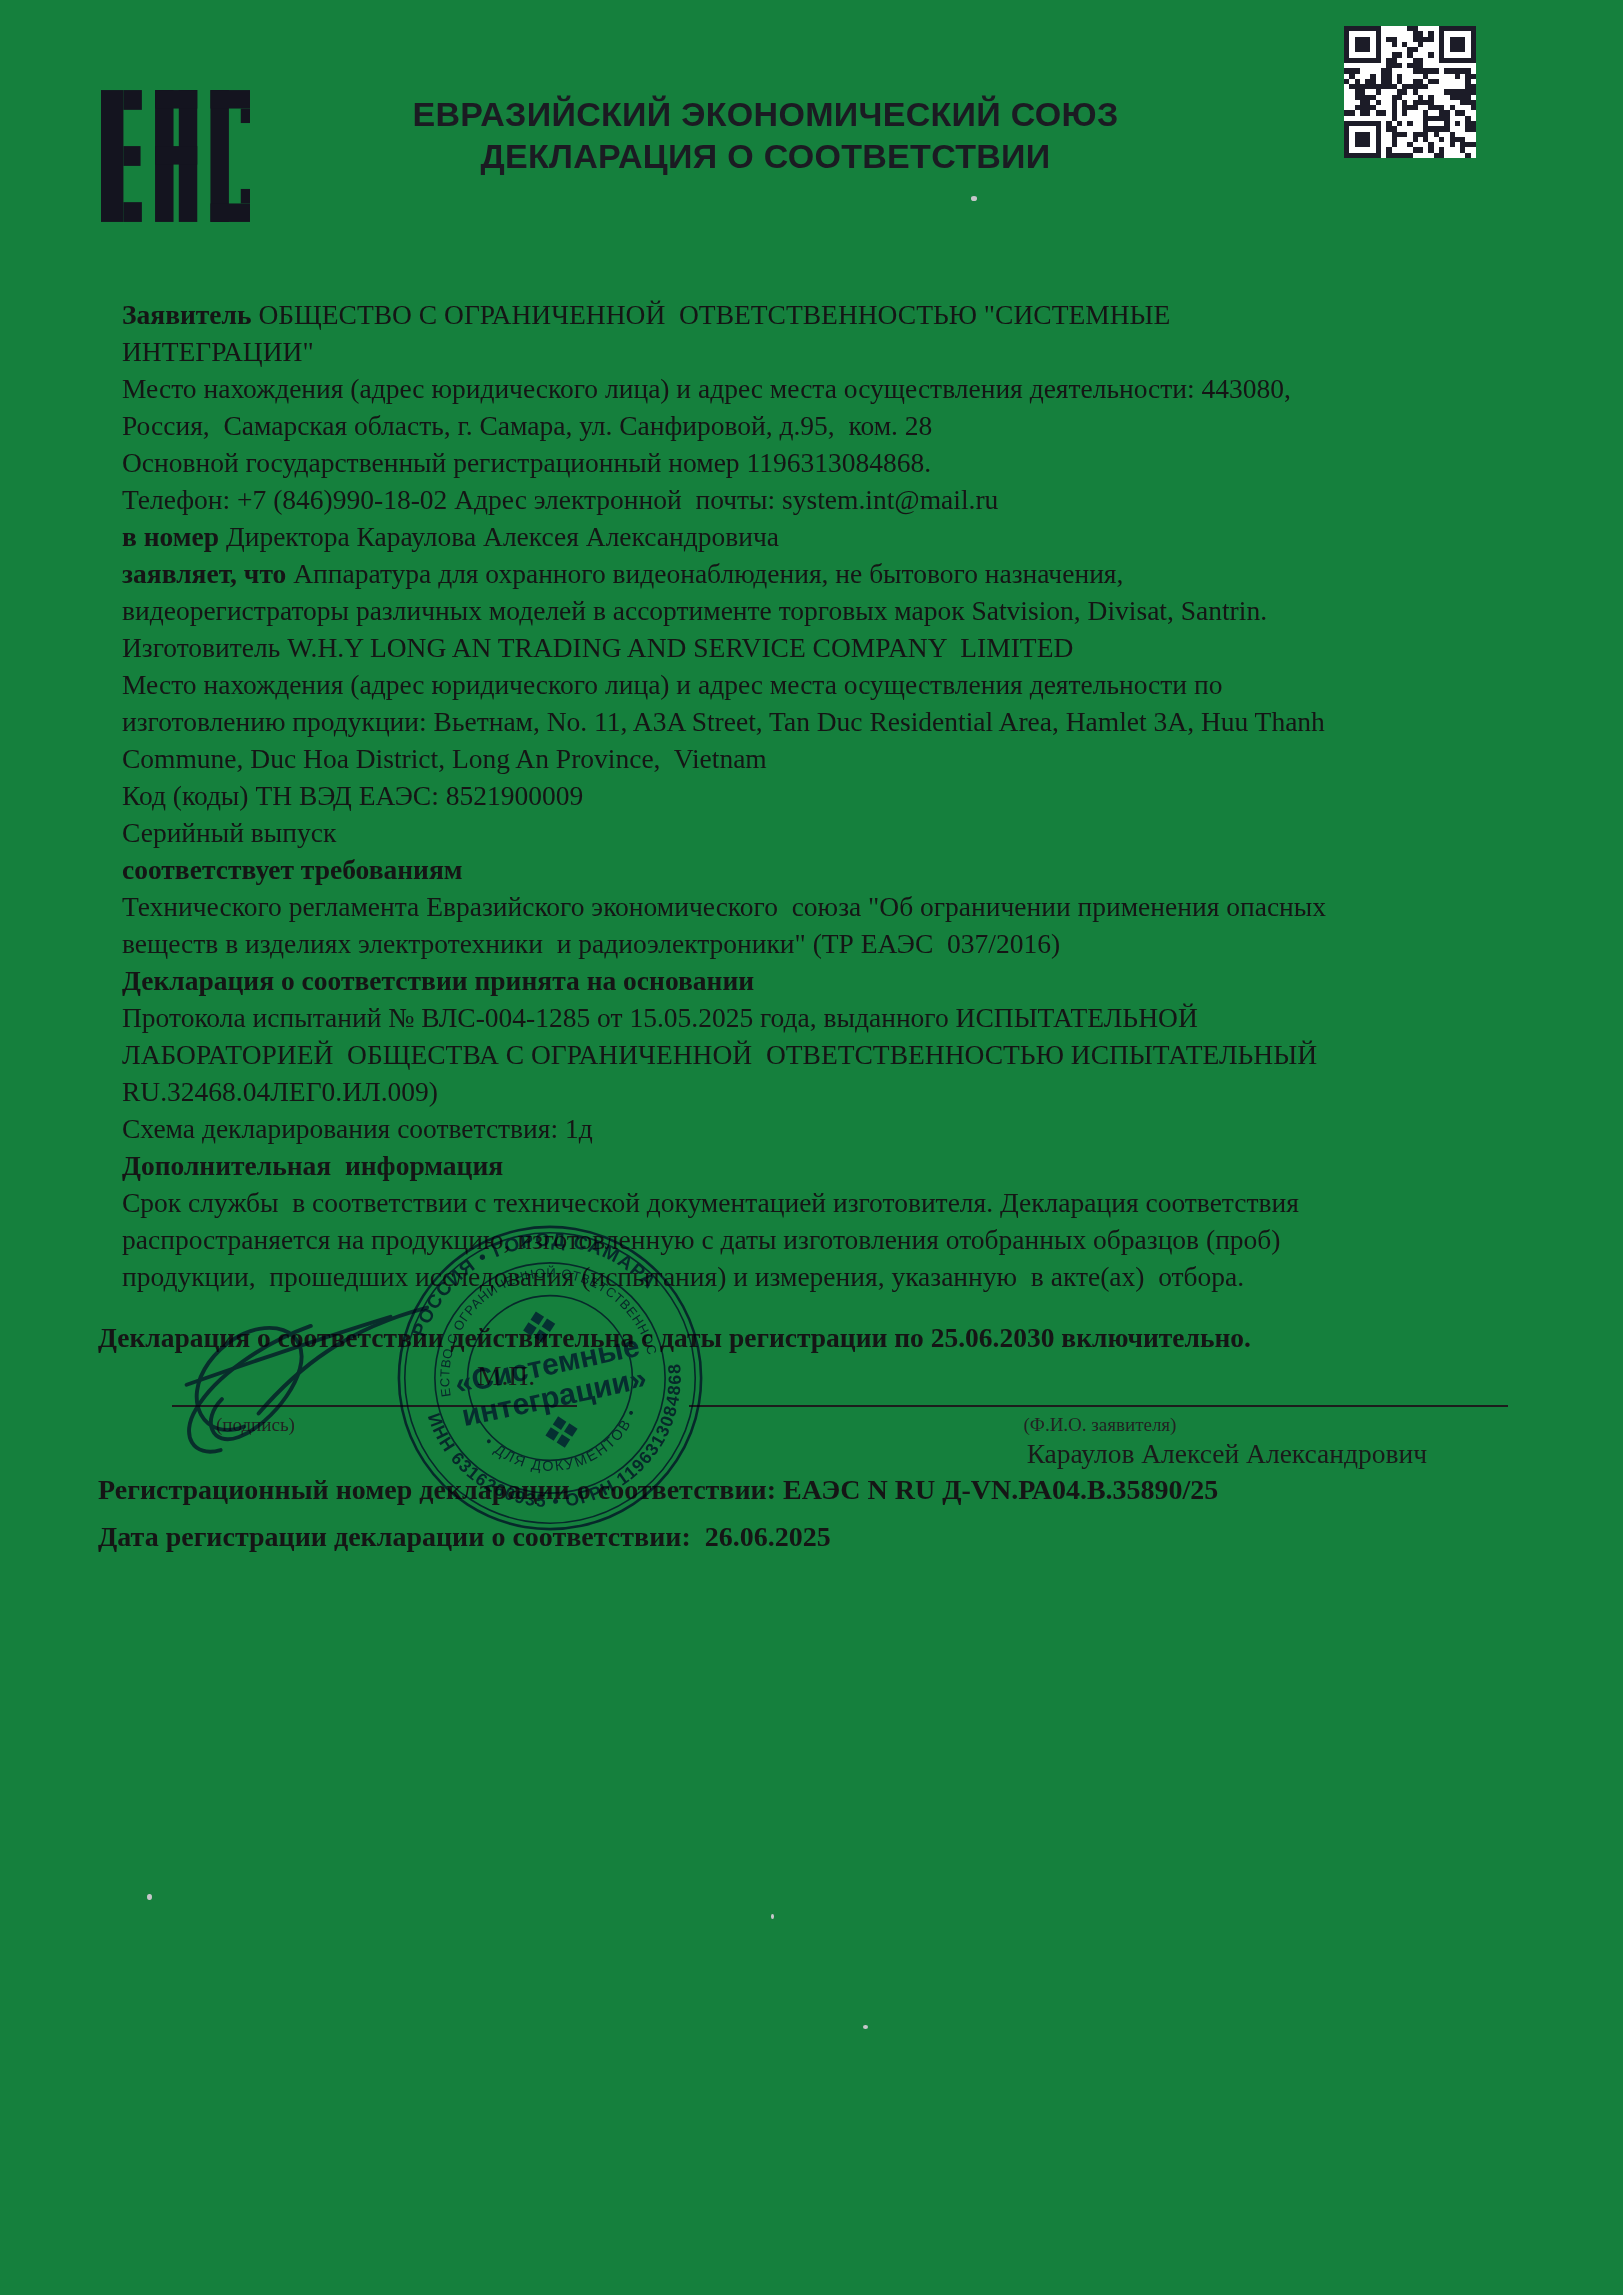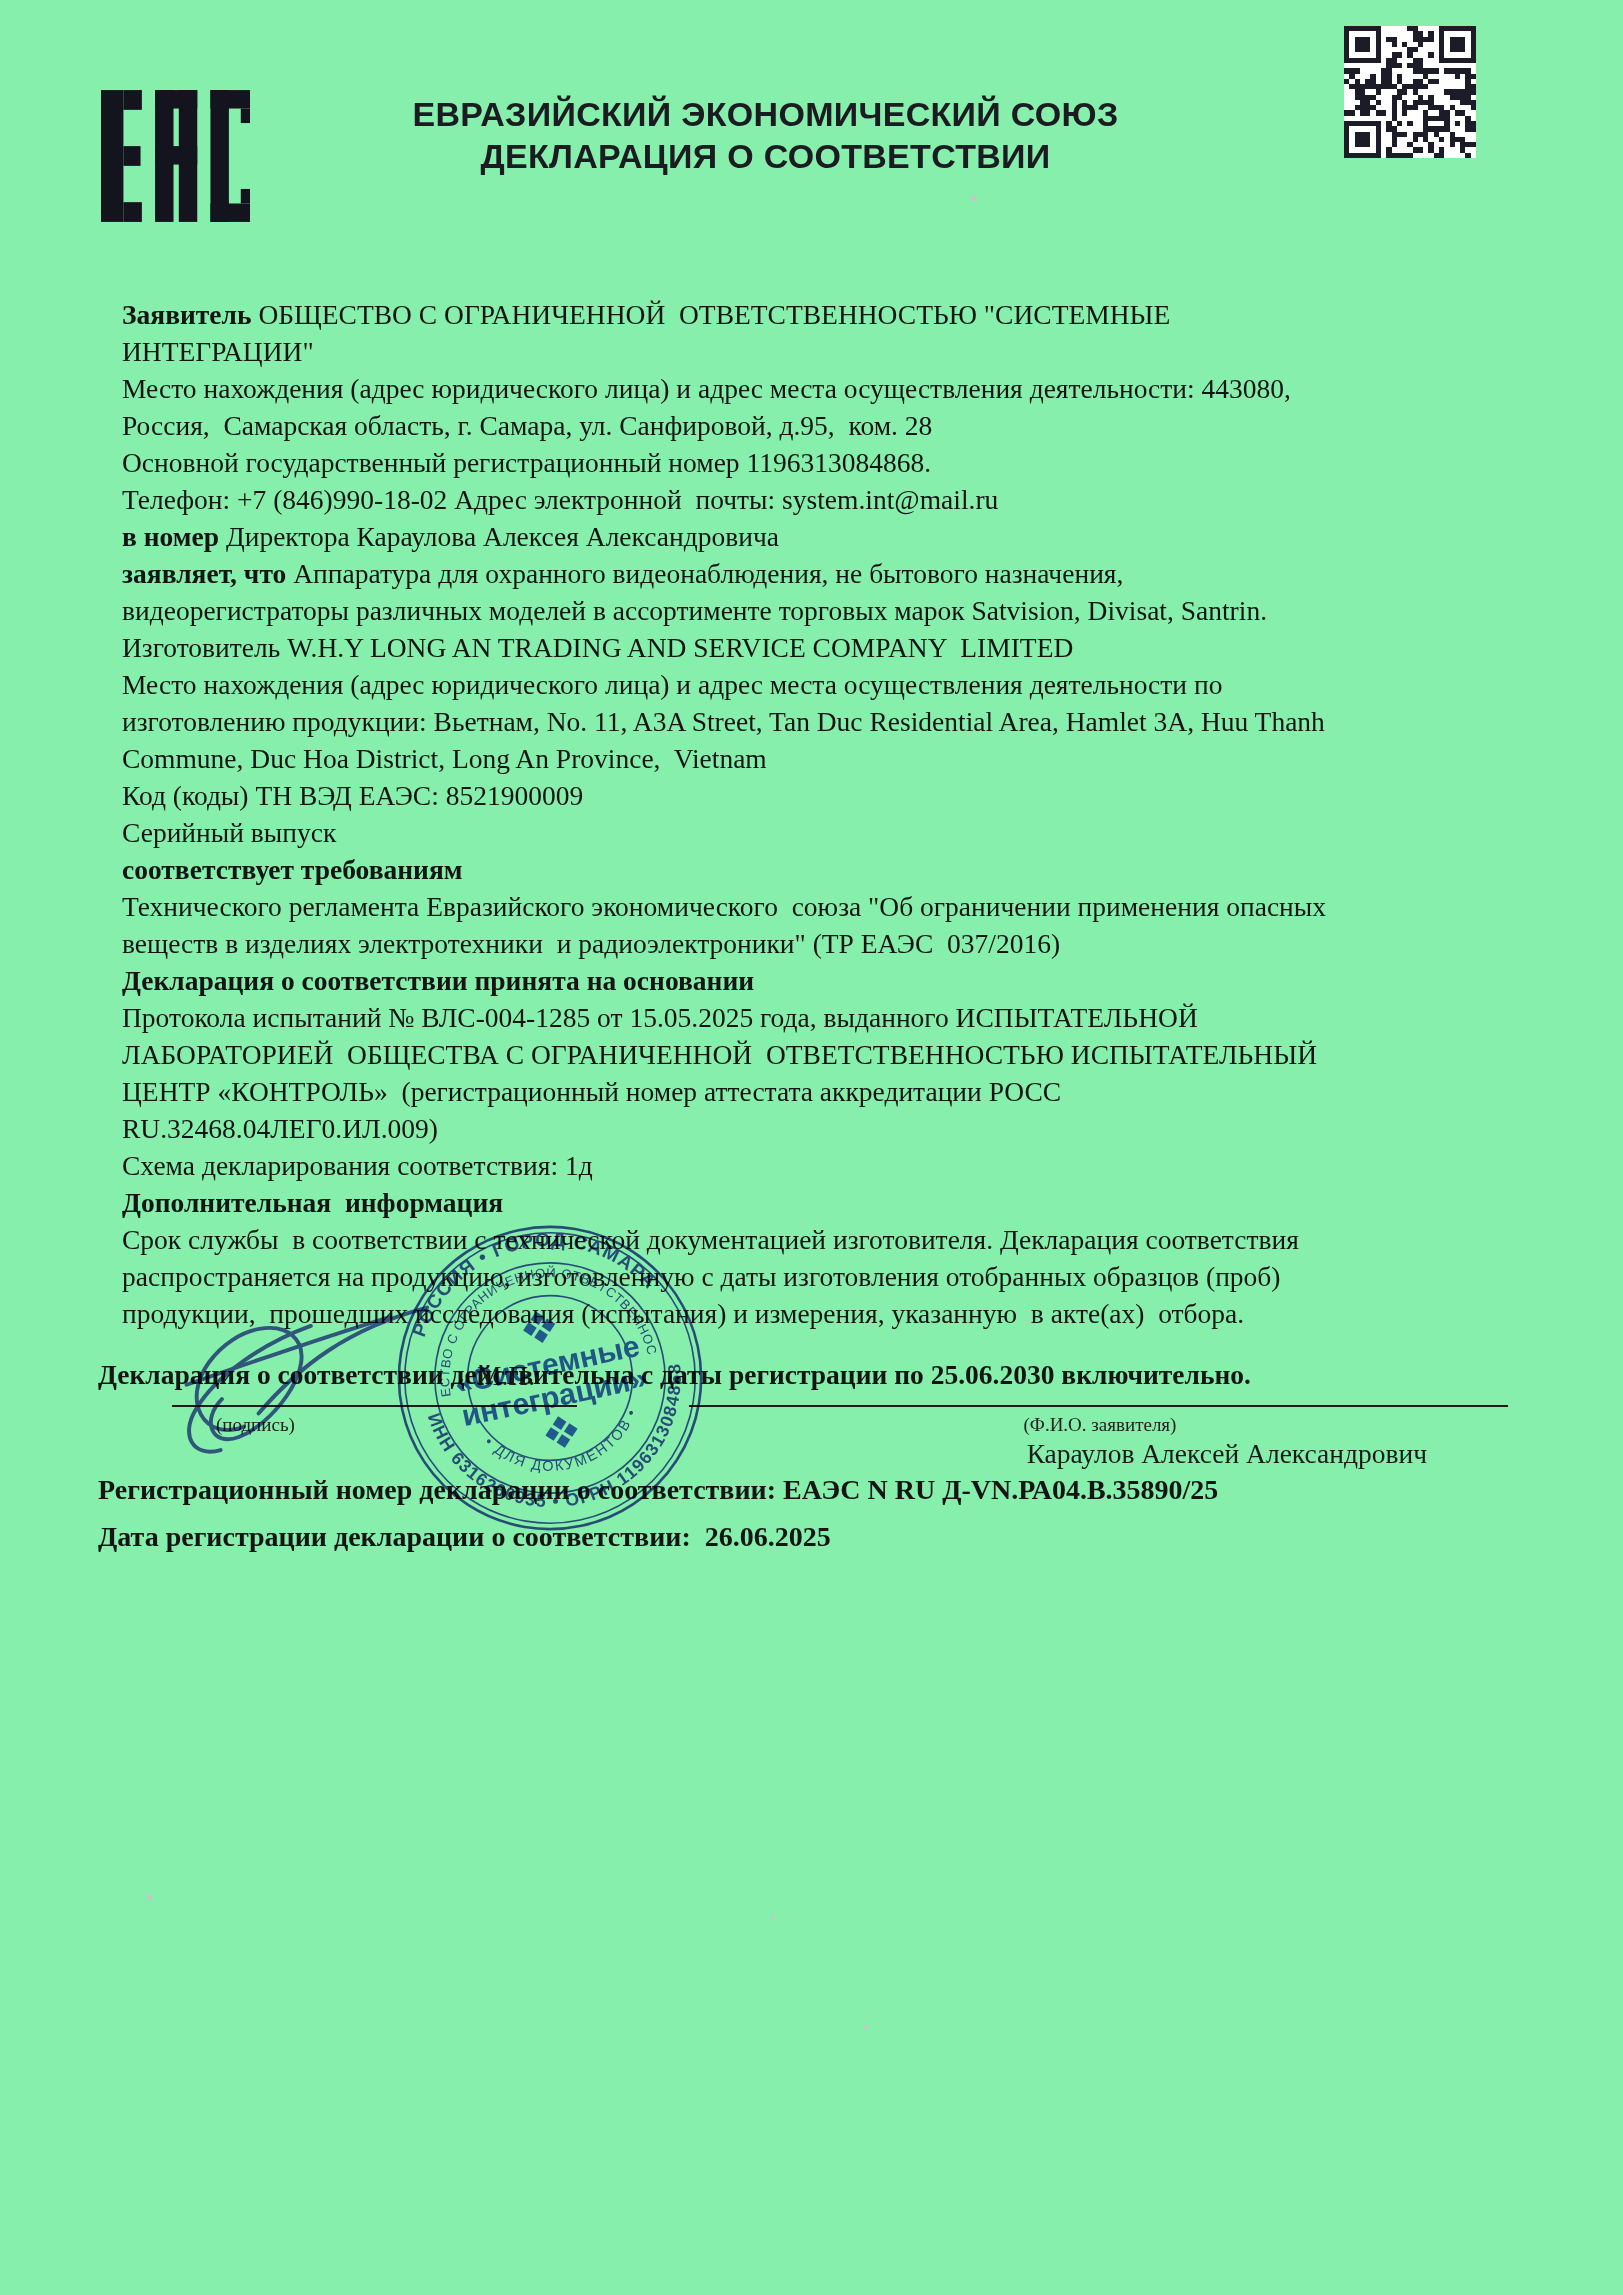"ЕВРАЗИЙСКИЙ ЭКОНОМИЧЕСКИЙ СОЮЗ" .page { background: #86efac -> #15803d }
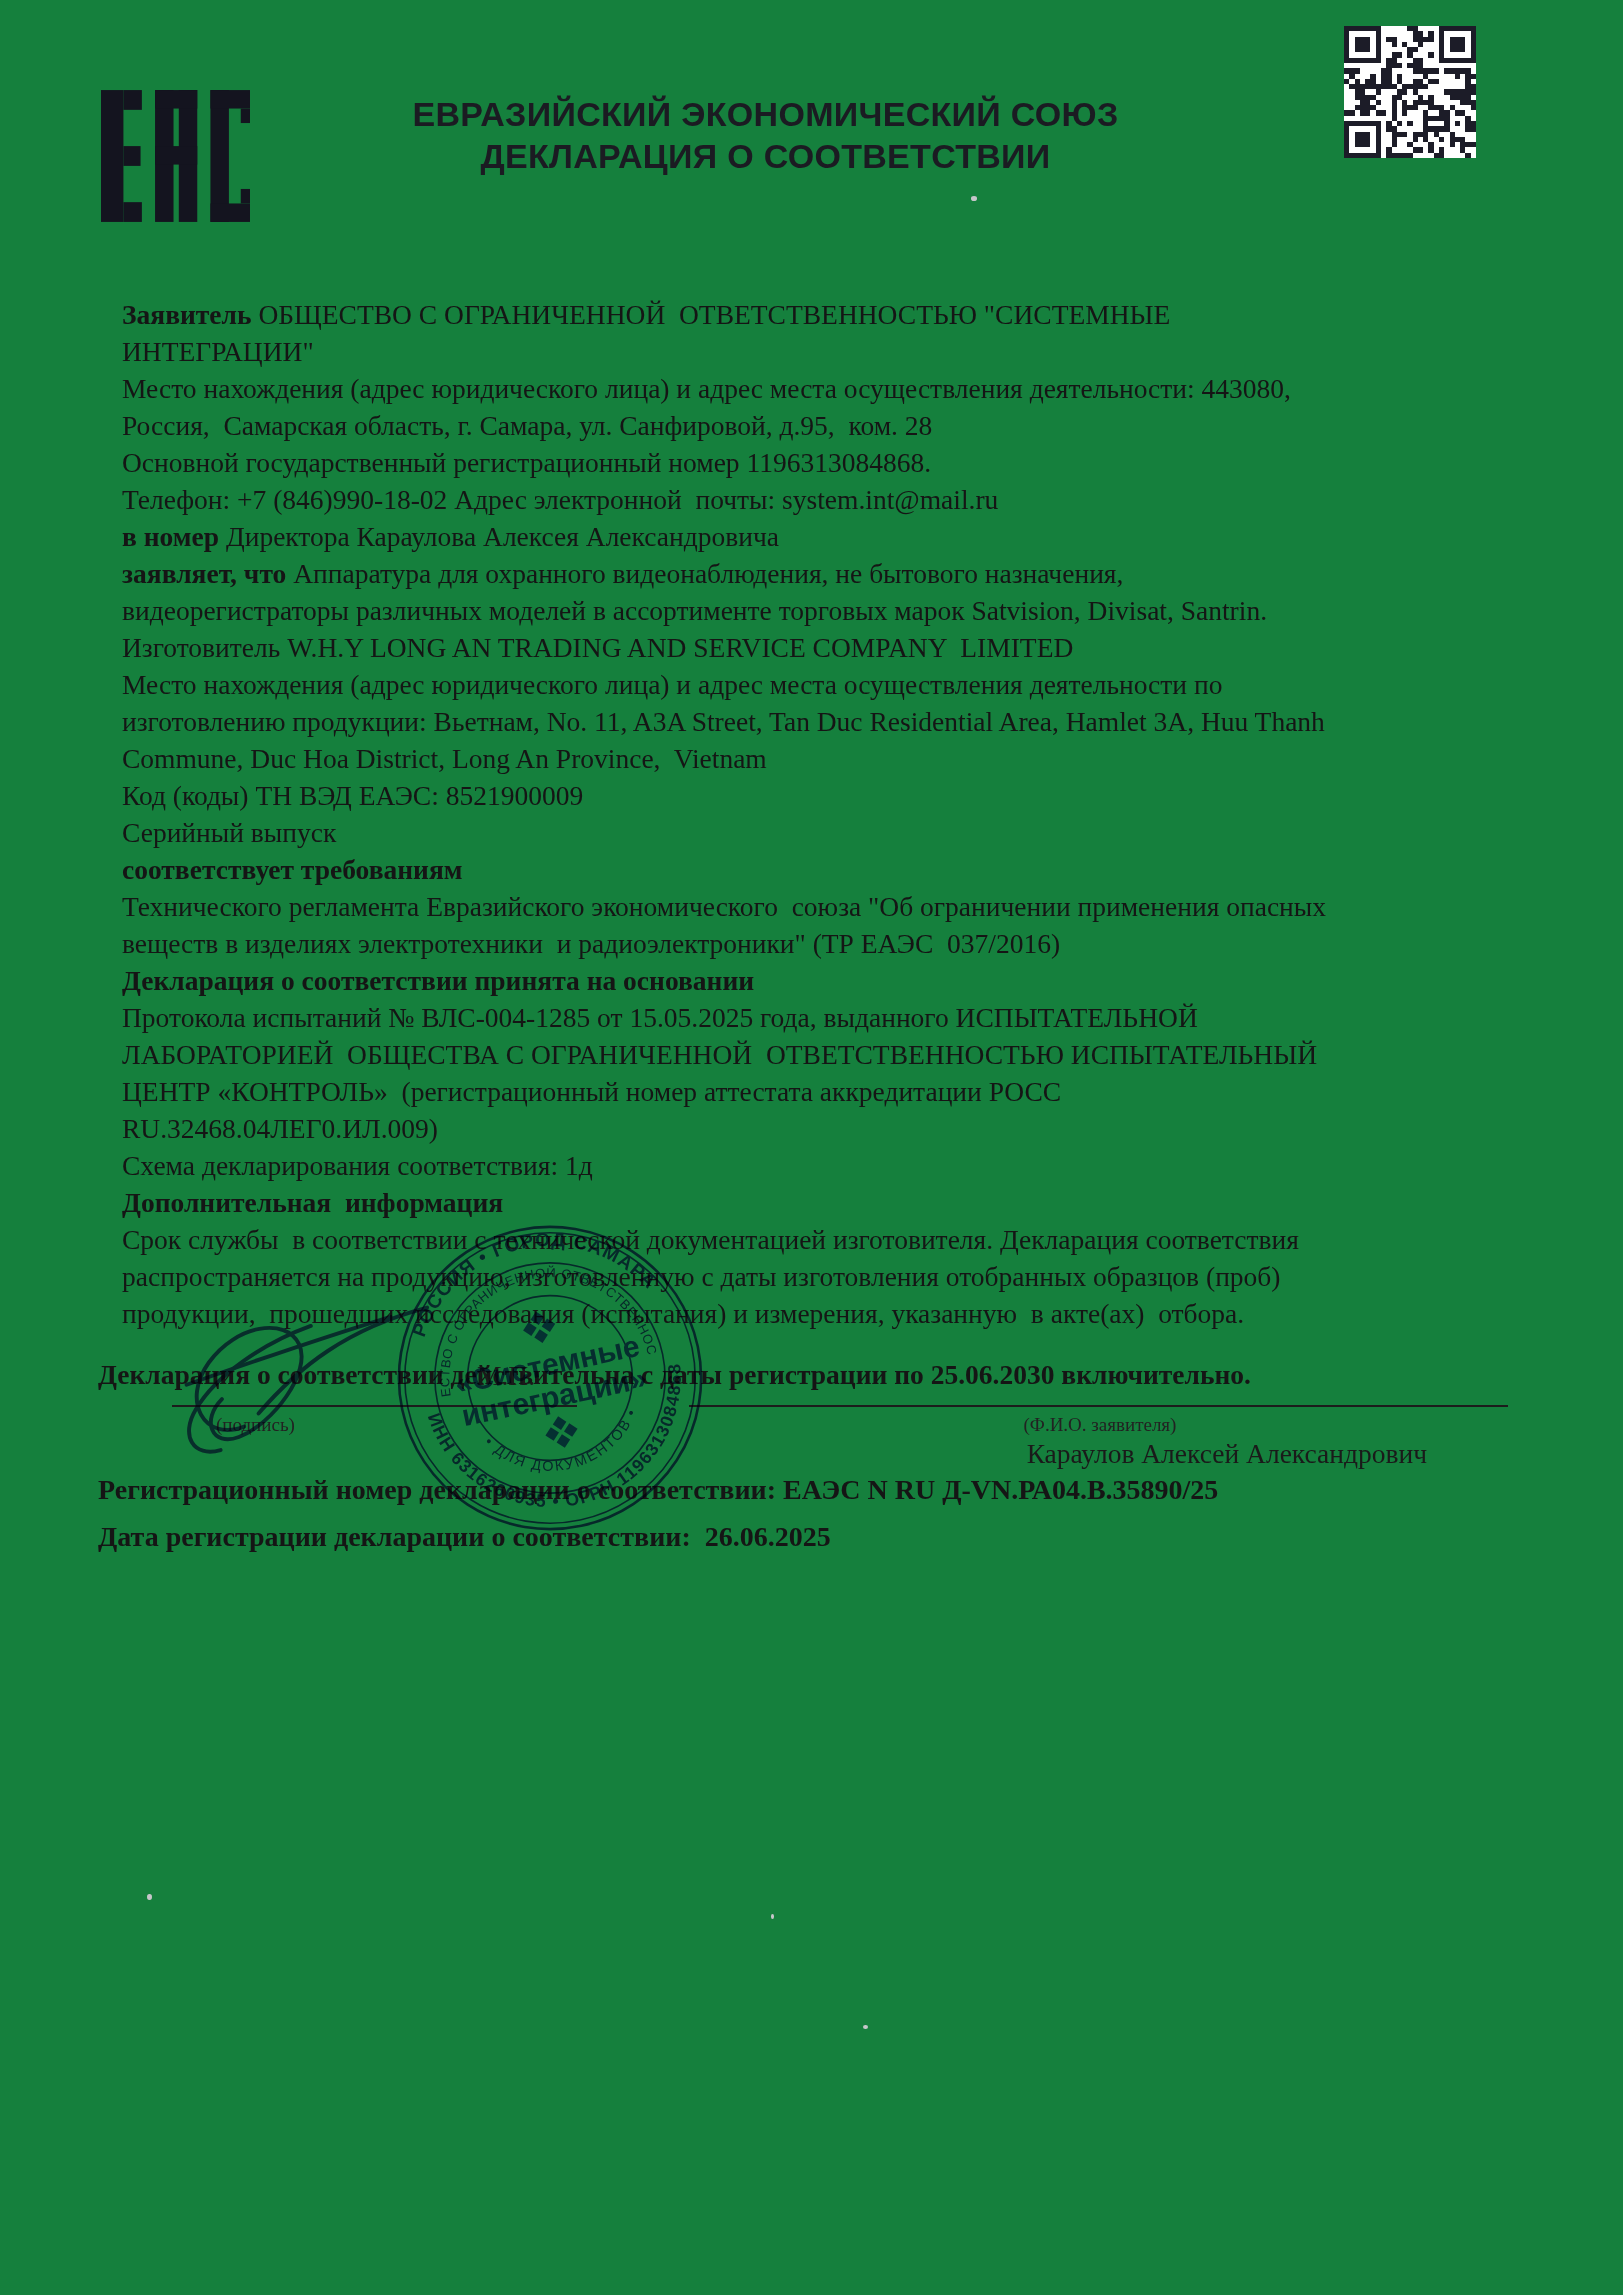"ЦЕНТР «КОНТРОЛЬ» (регистрационный номер" div.ln { html: <div><span></span><span>ЦЕНТР «КОНТРОЛЬ» (регистрационный номер аттестата аккредитации РОСС</span></div> -> none }
